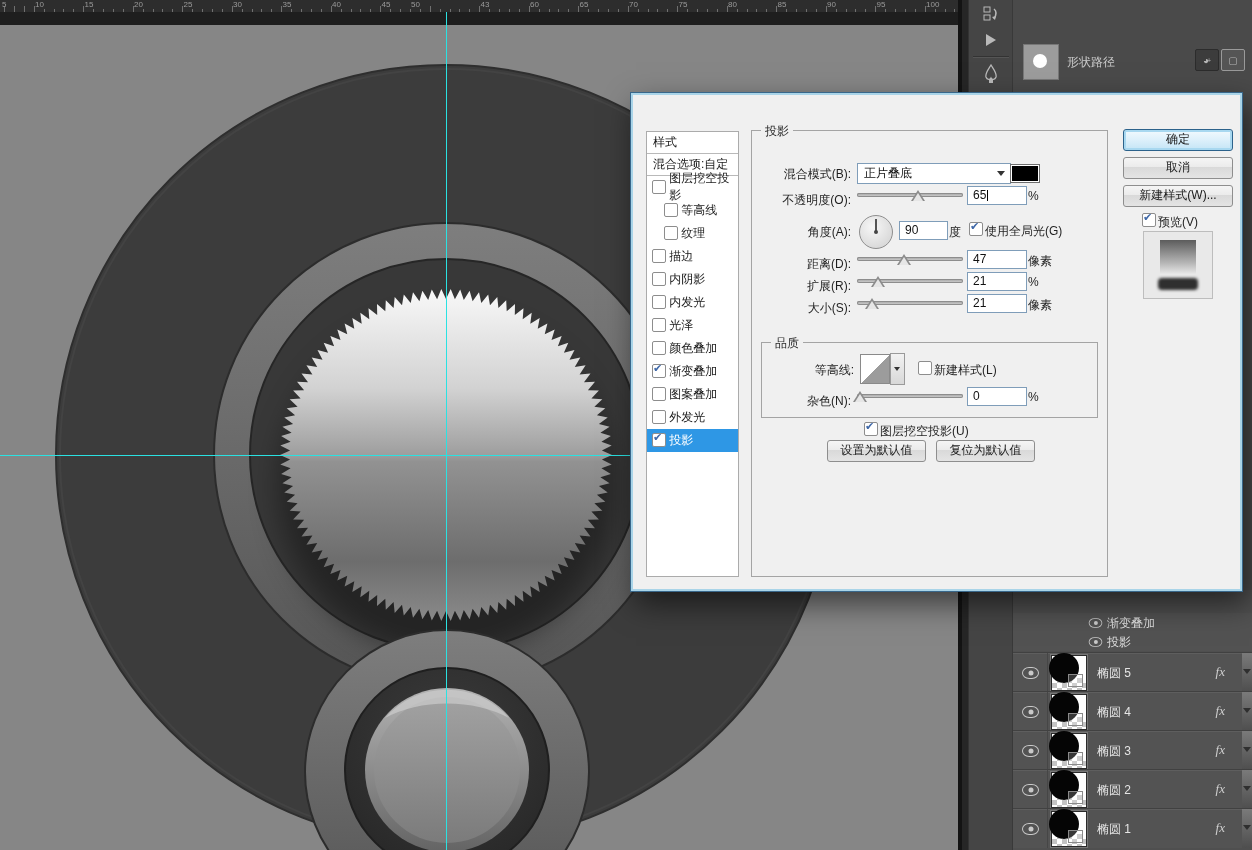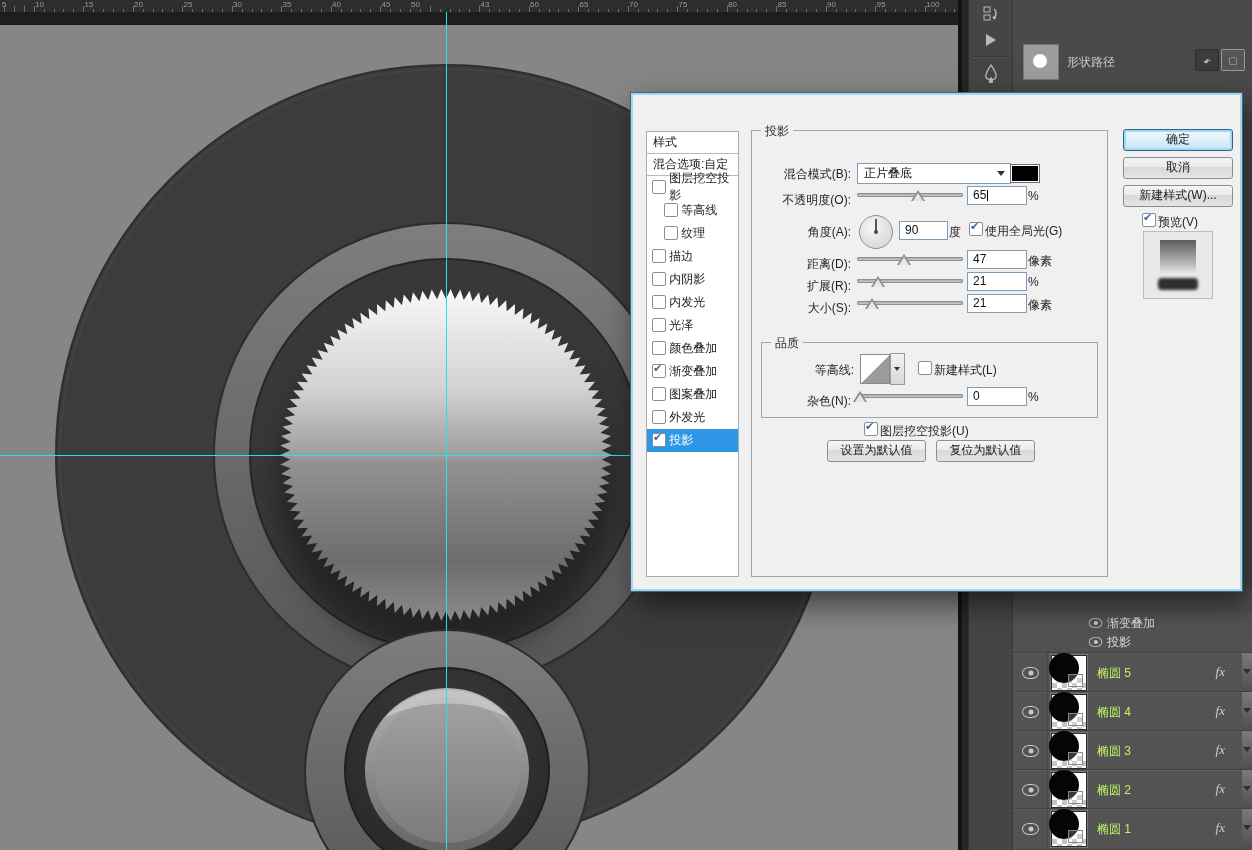"椭圆 5" .lname { color: #bef264 -> #e5e5e5 }
